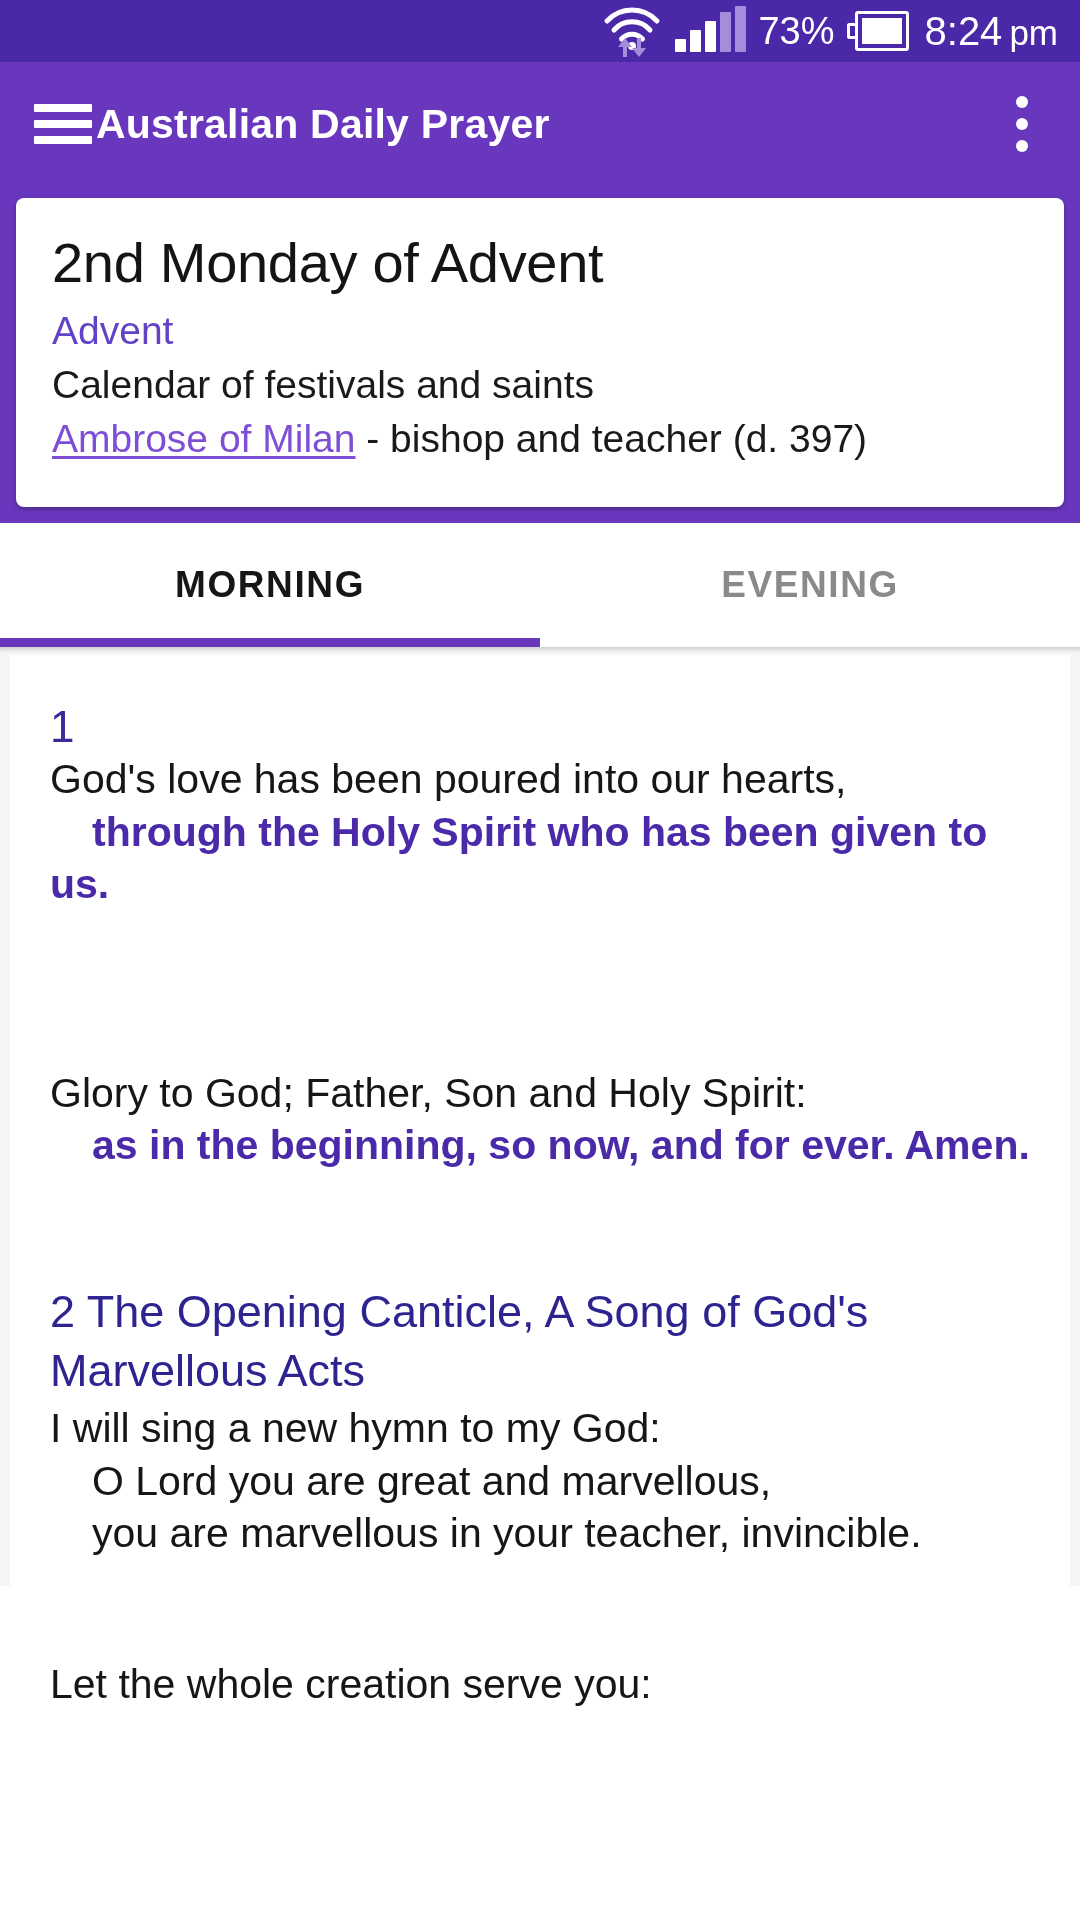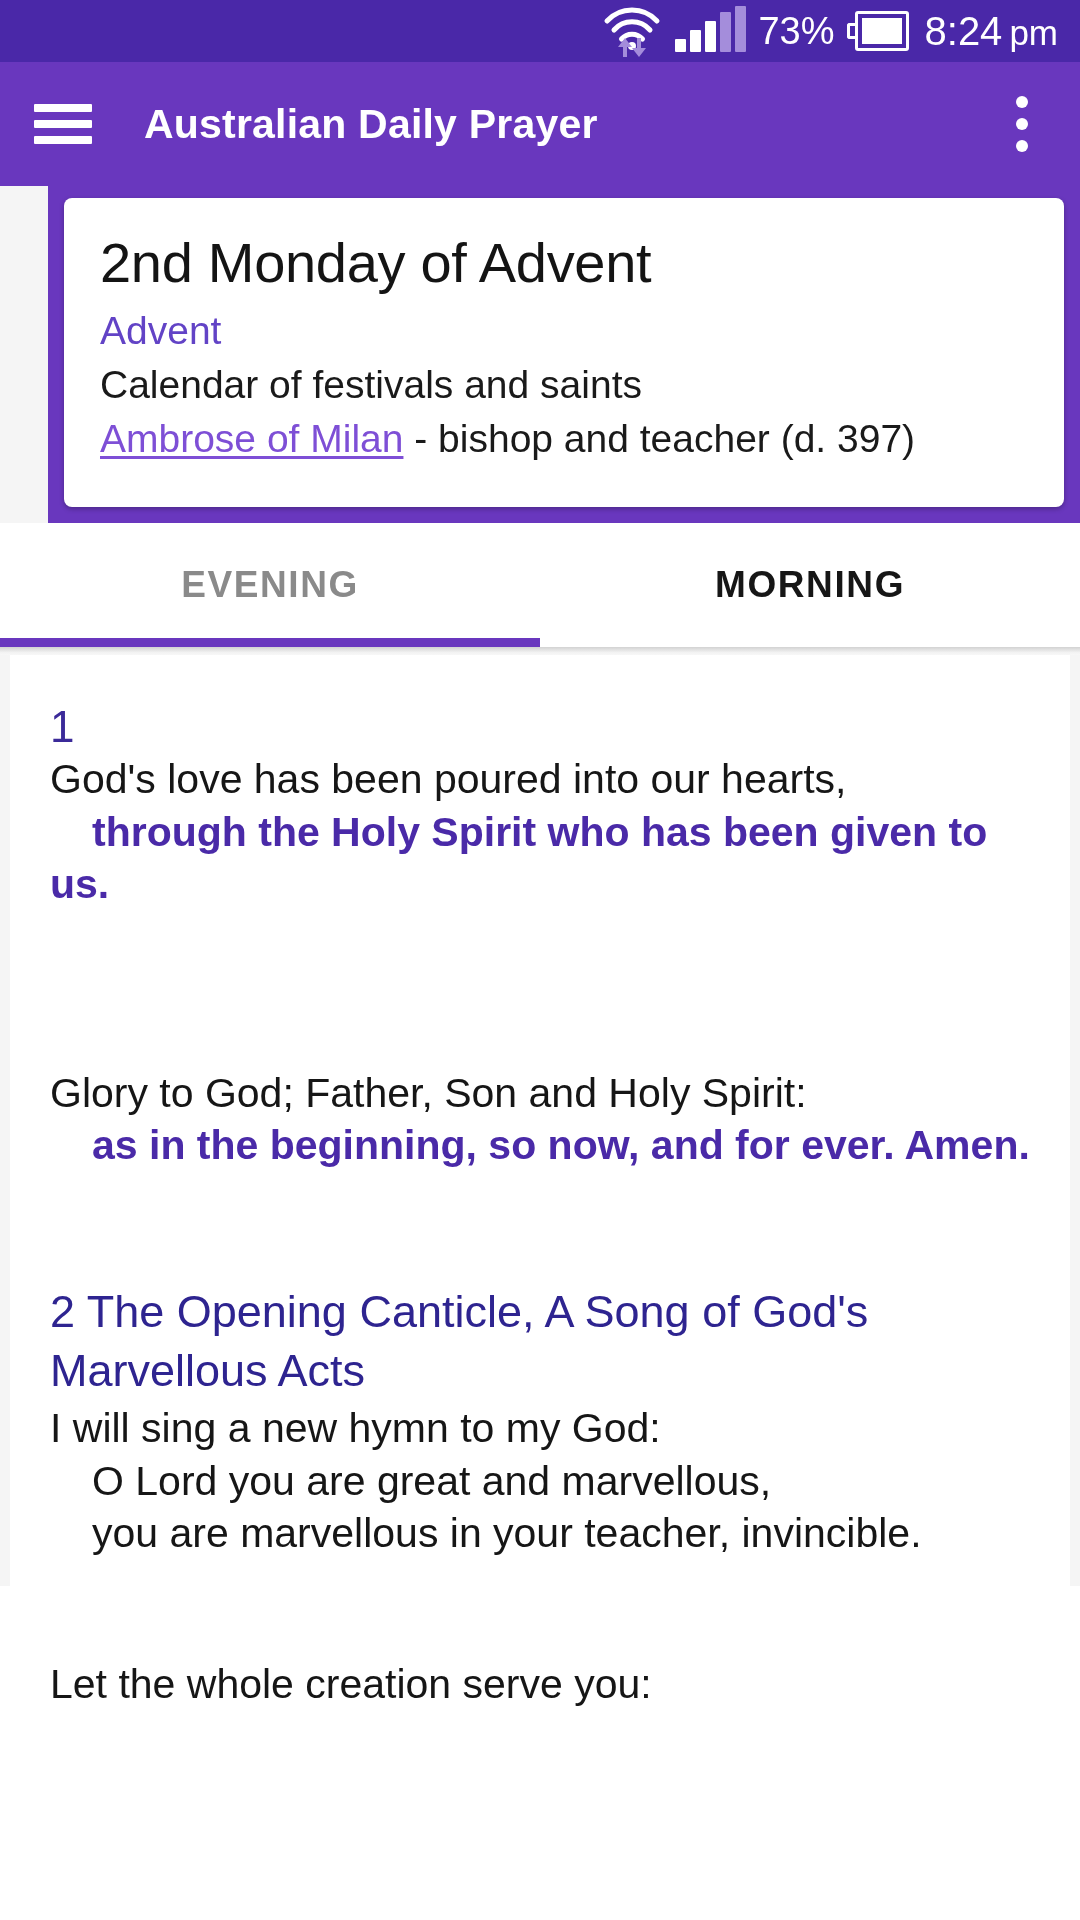"Australian Daily Prayer" .app-title { margin-left: 48px -> none }
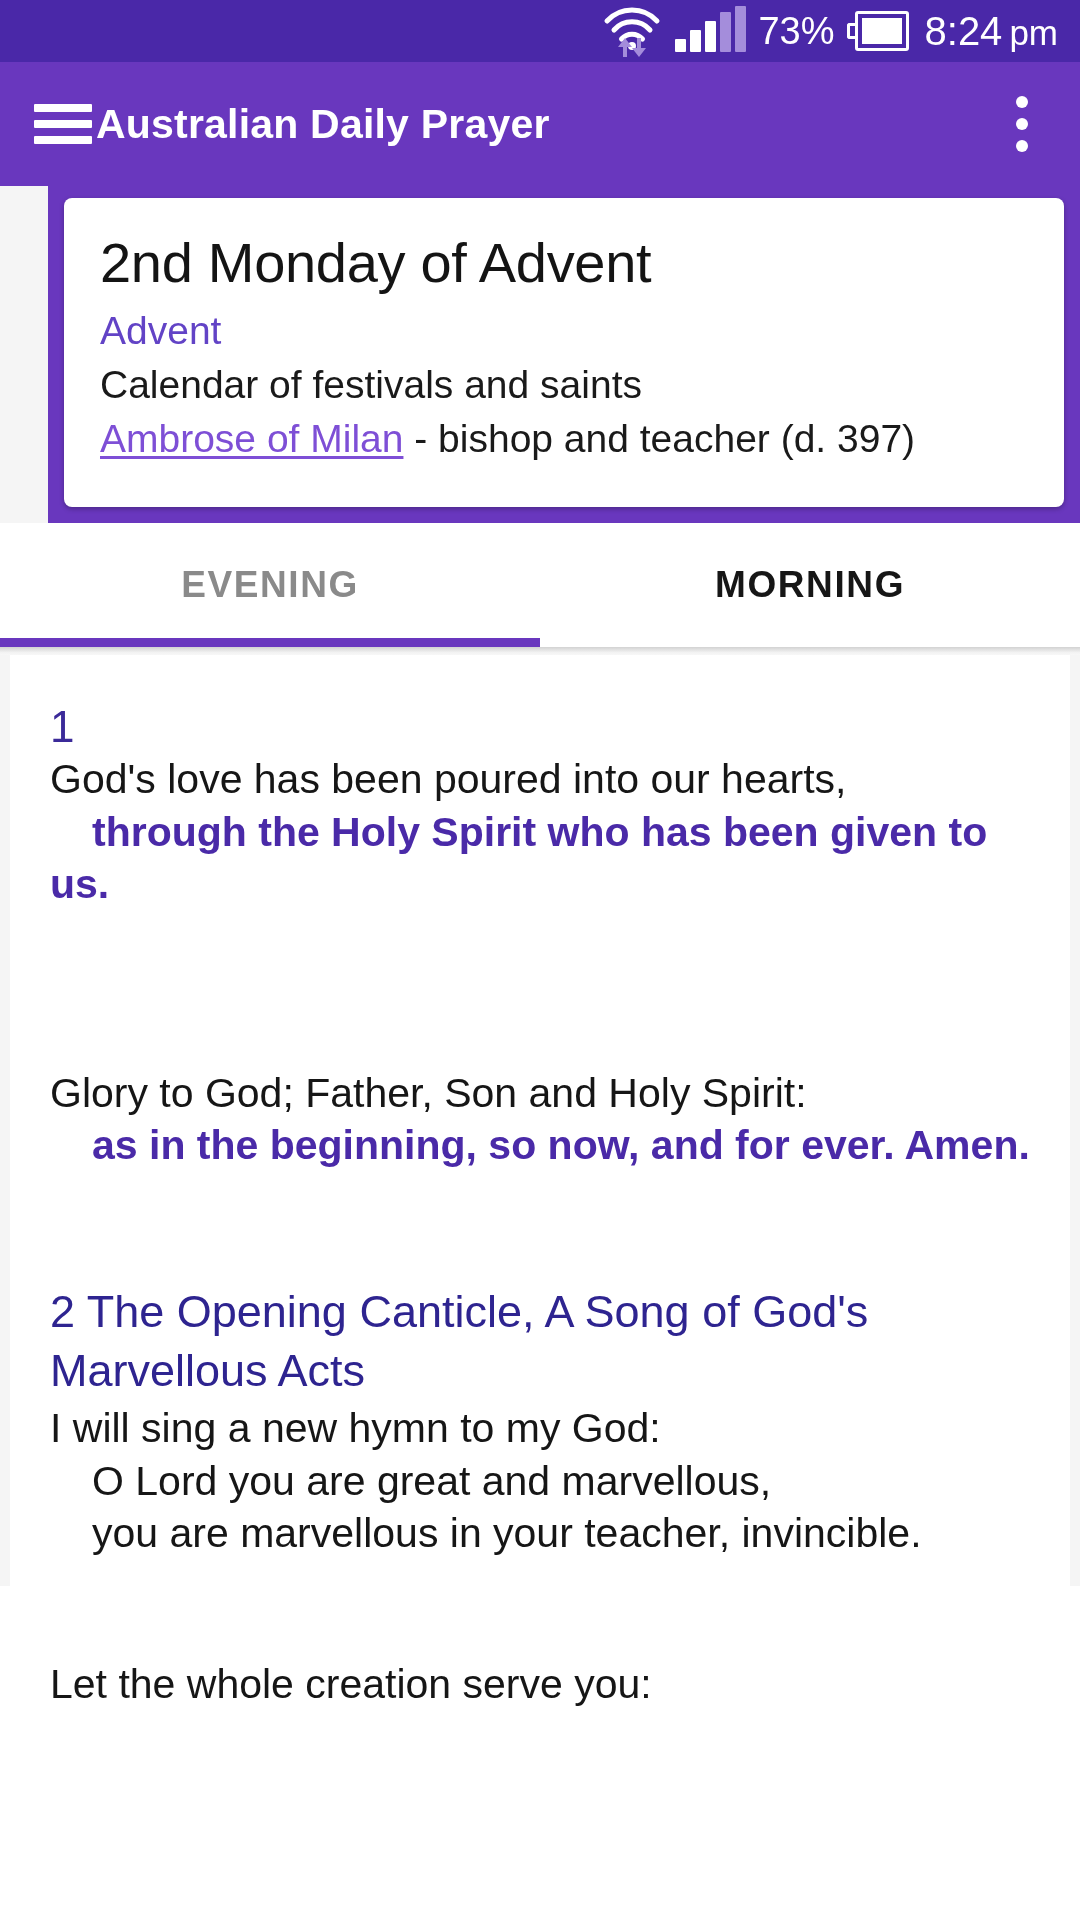"2nd Monday of Advent" .card-wrap { margin-left: 48px -> none }
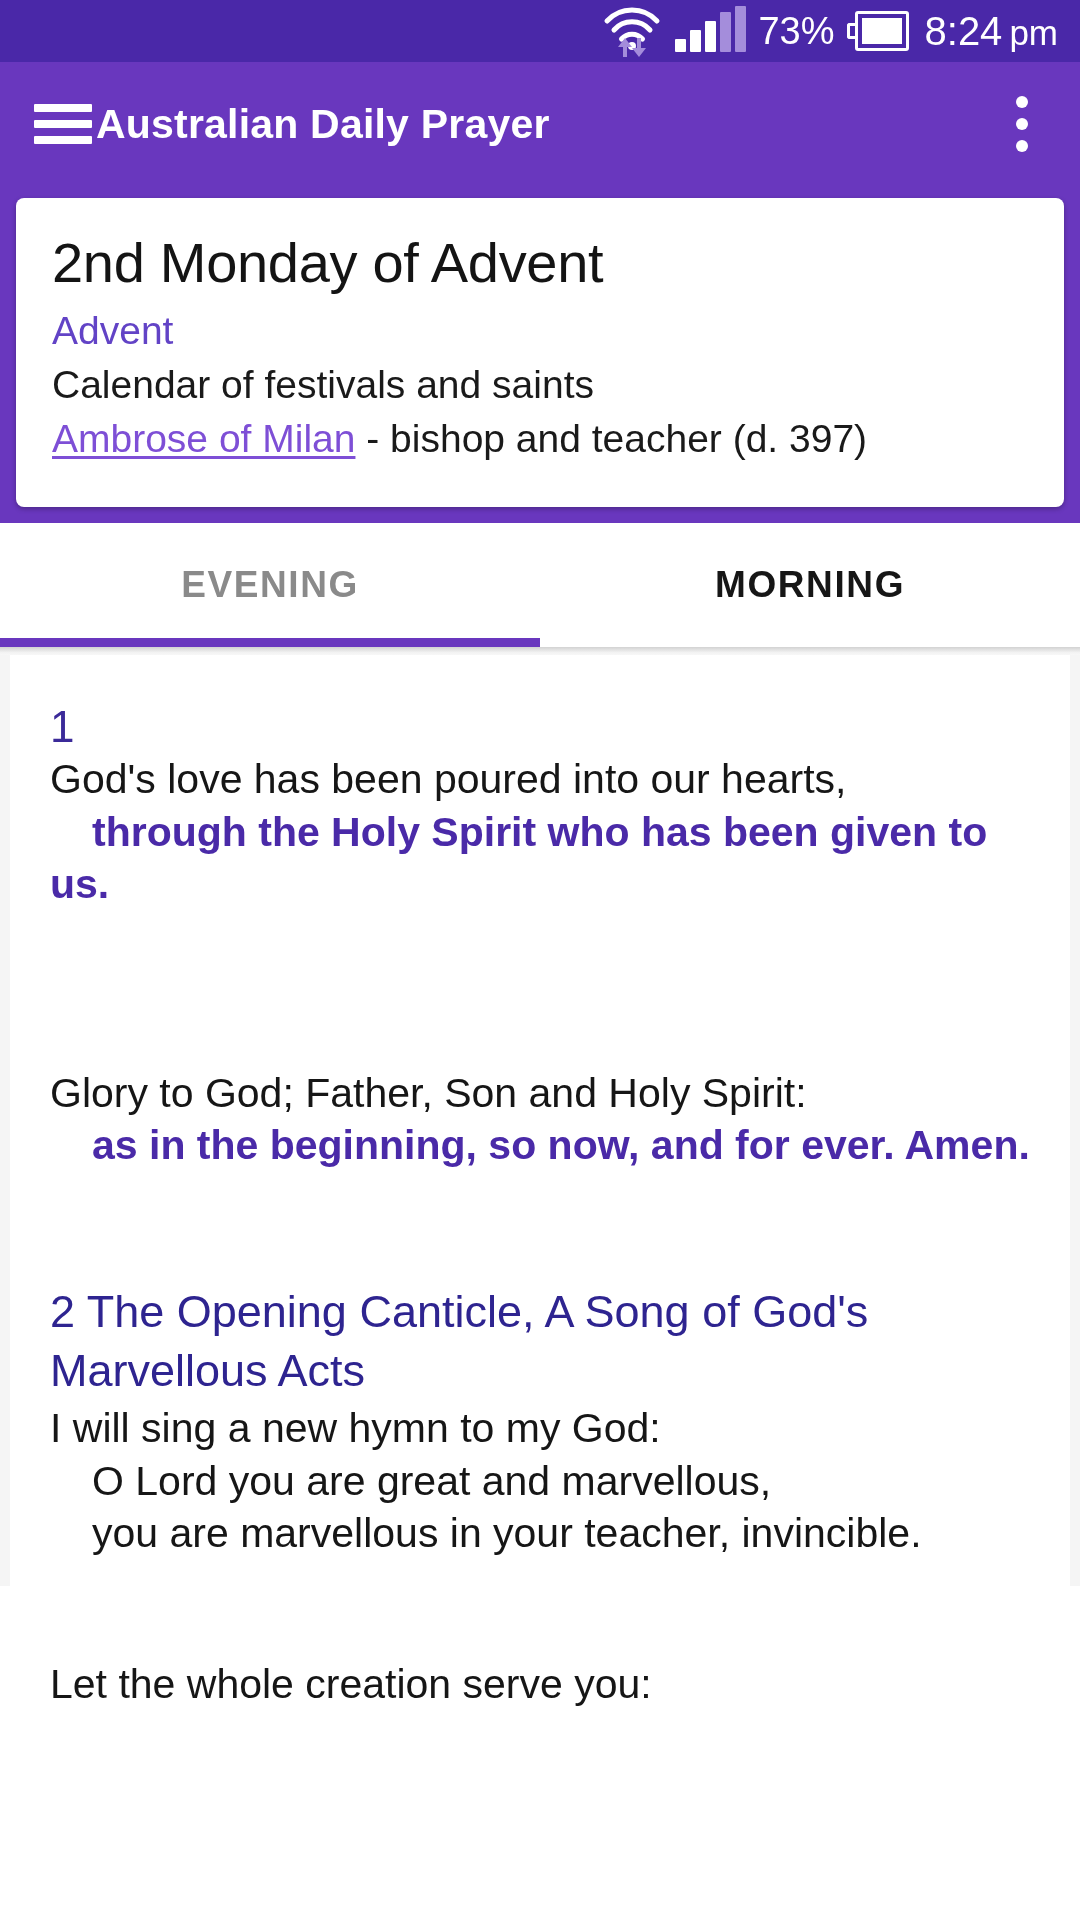"EVENING" div.tab { order: before "MORNING" -> after "MORNING" }
